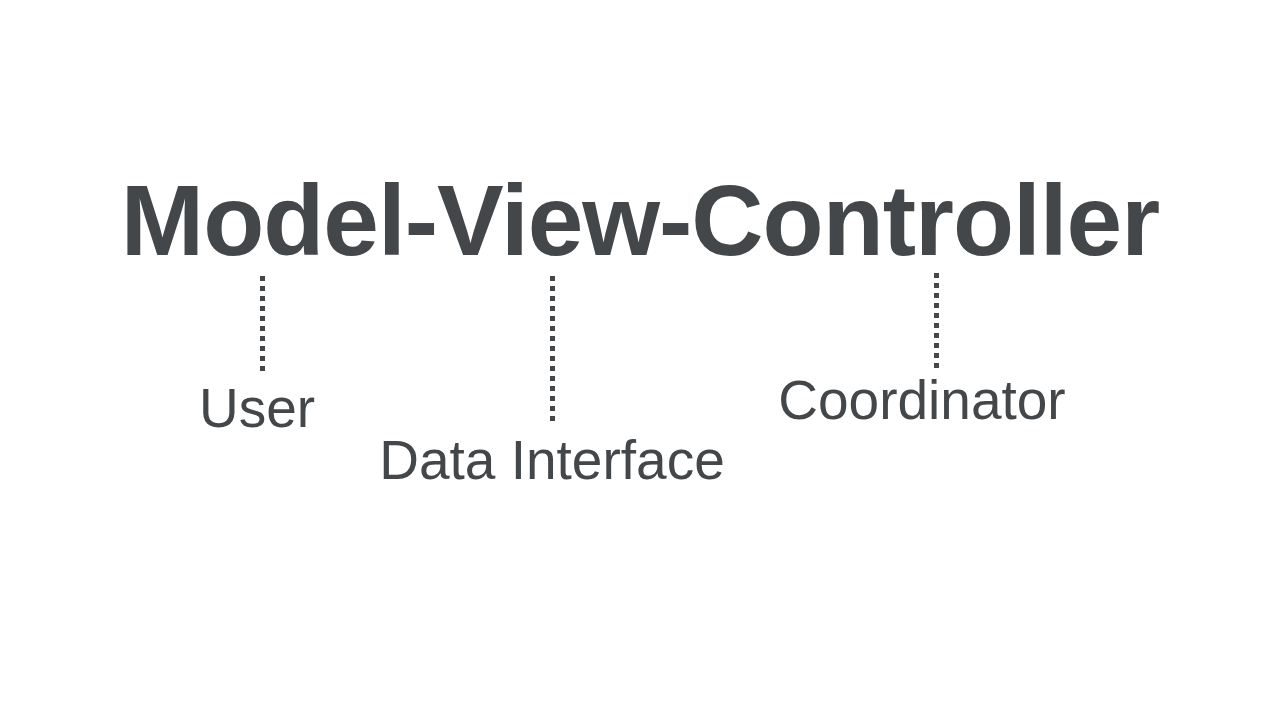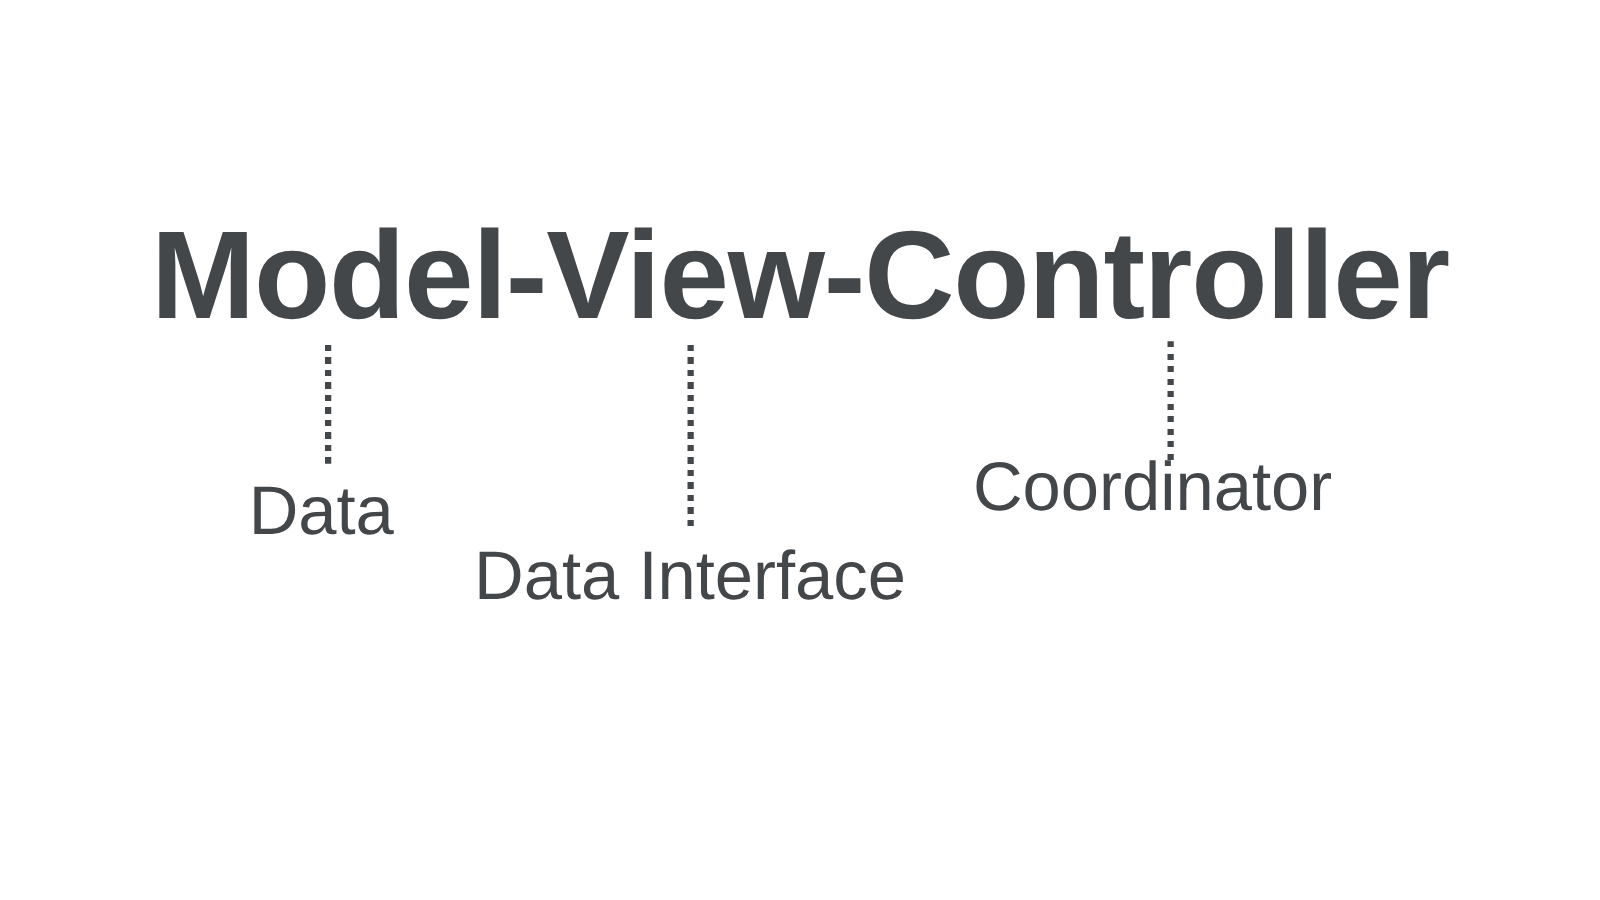"Data" div.annotation-label { text: Data -> User }
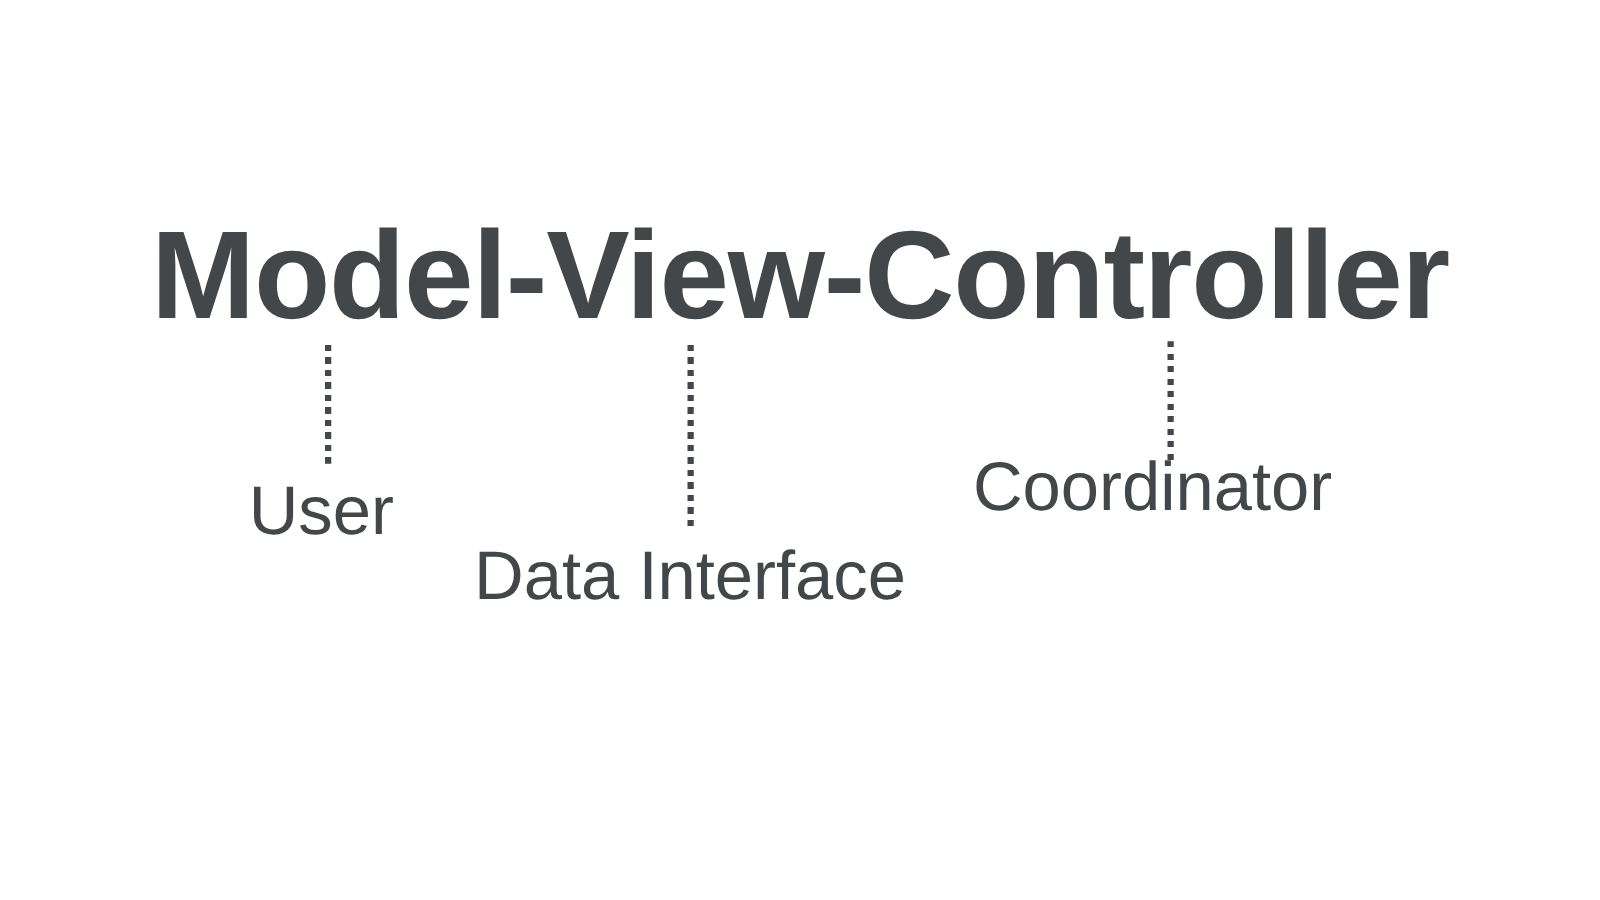"Coordinator" .label-coordinator { top: 362px -> 373px }
